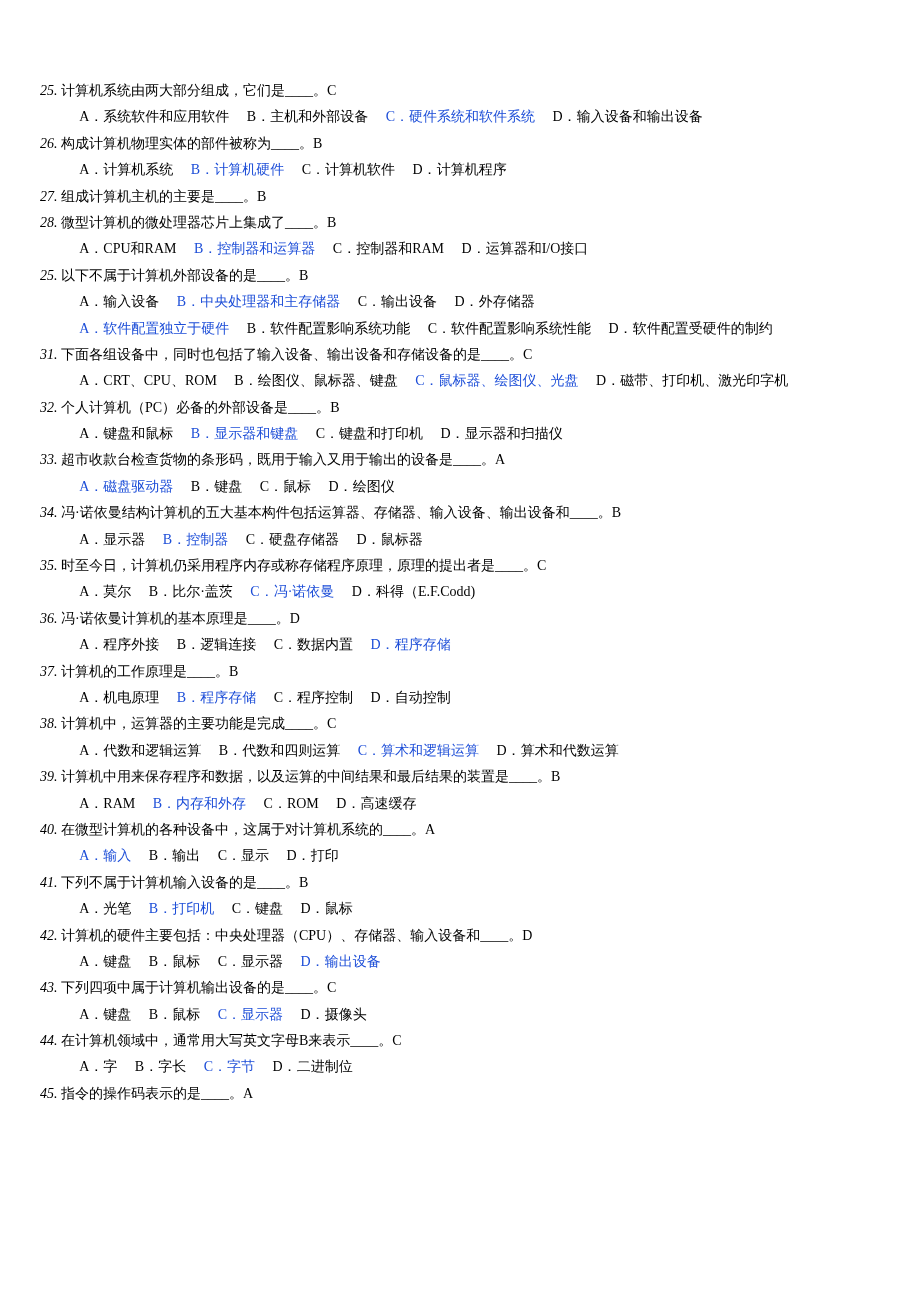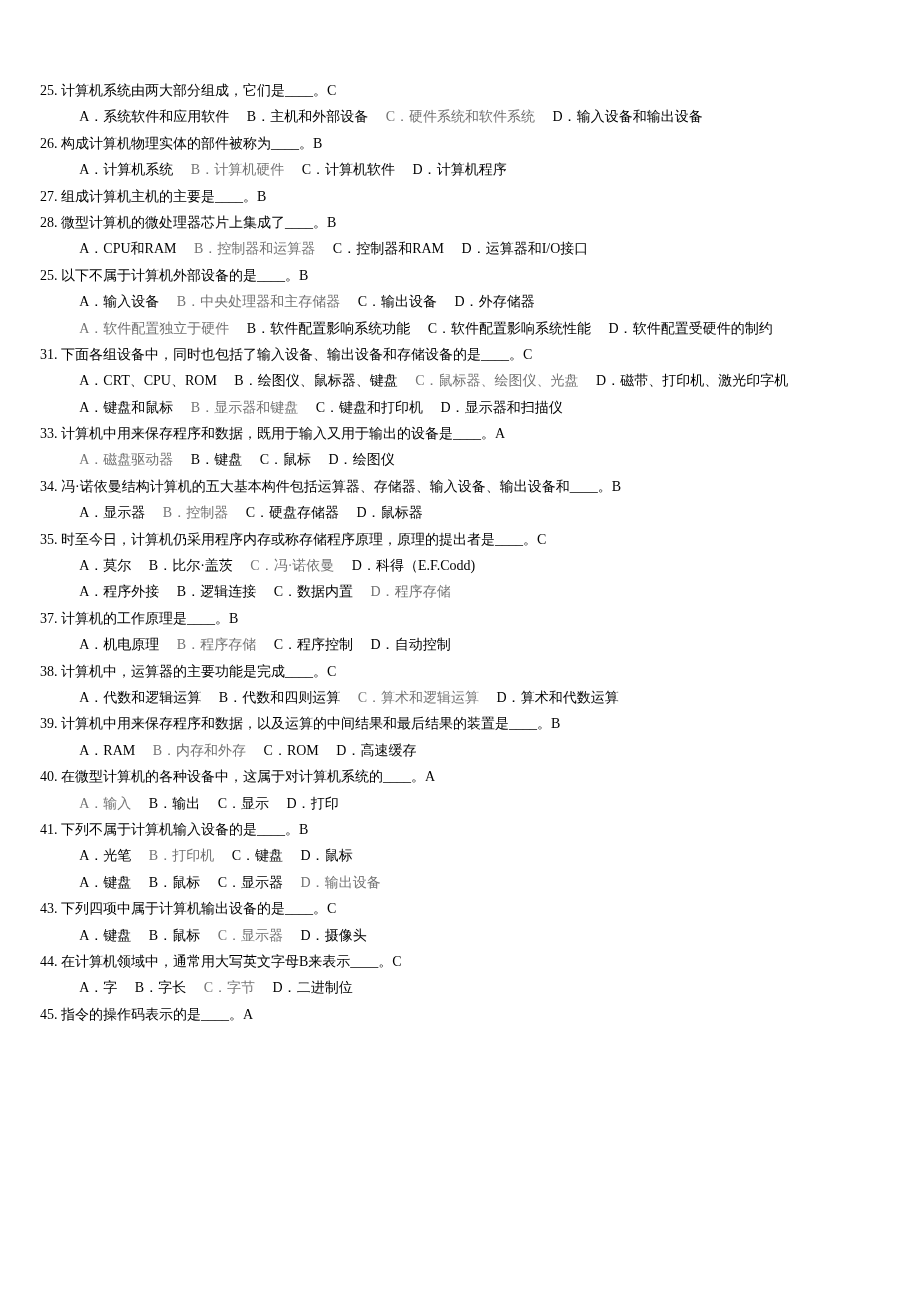"25." .num { font-style: none -> italic }
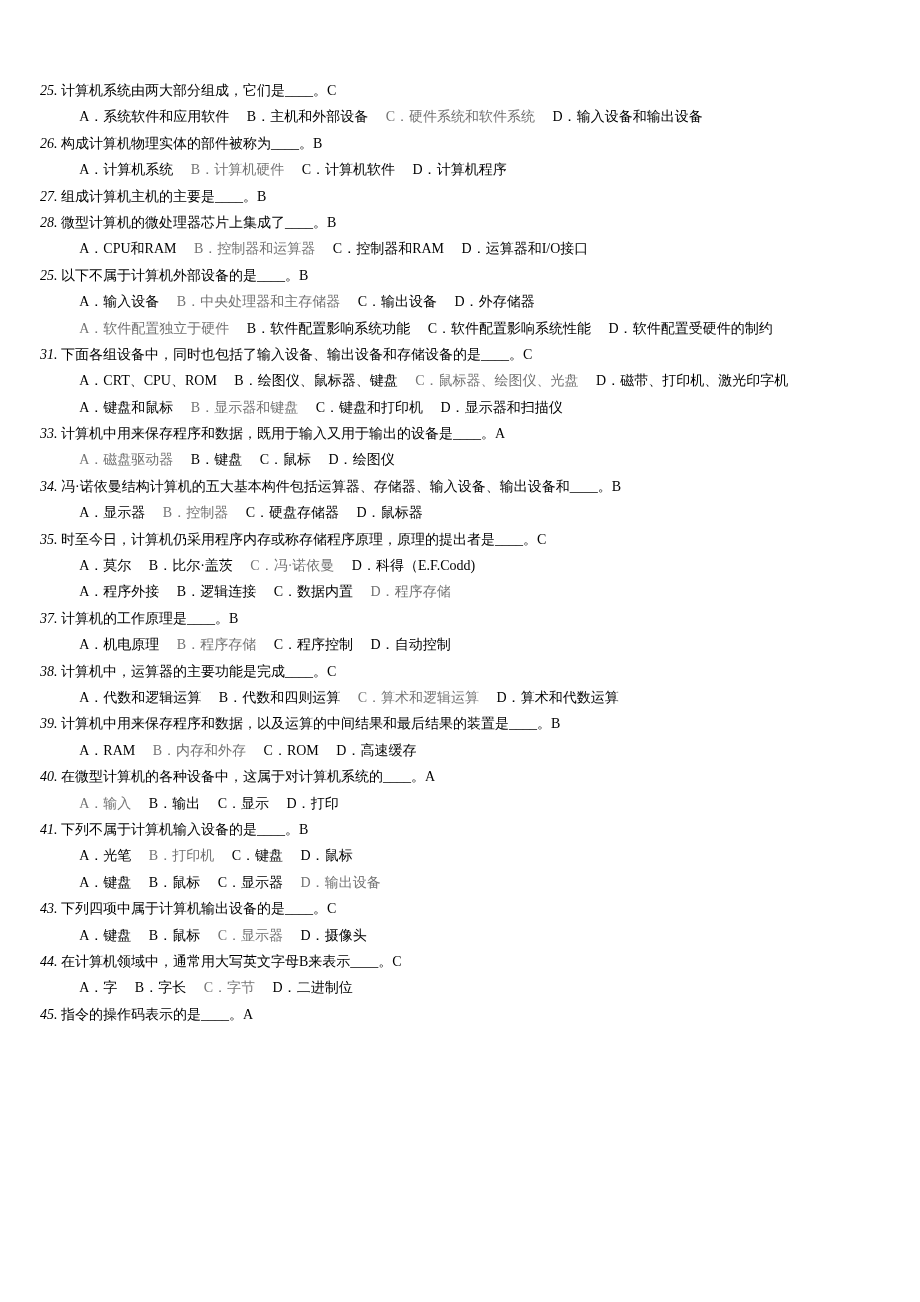"C．硬件系统和软件系统" .correct { color: #737373 -> #1d4ed8 }
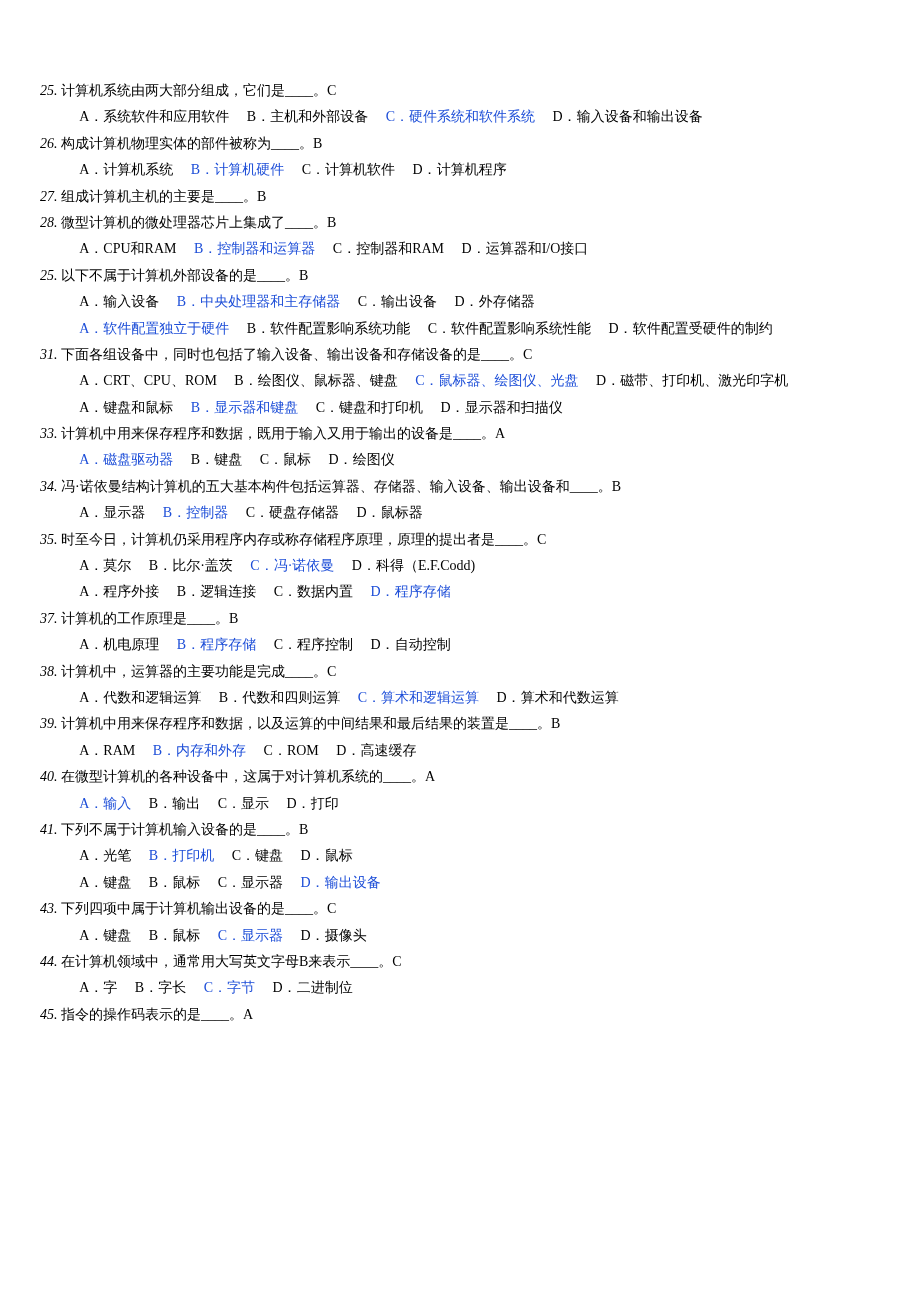"32. 个人计算机（PC）必备的外部设备是____。B" div.q { html: none -> <div><span>32.</span> <span>个人计算机（PC）必备的外部设备是____。</span><span>B</span></div> }
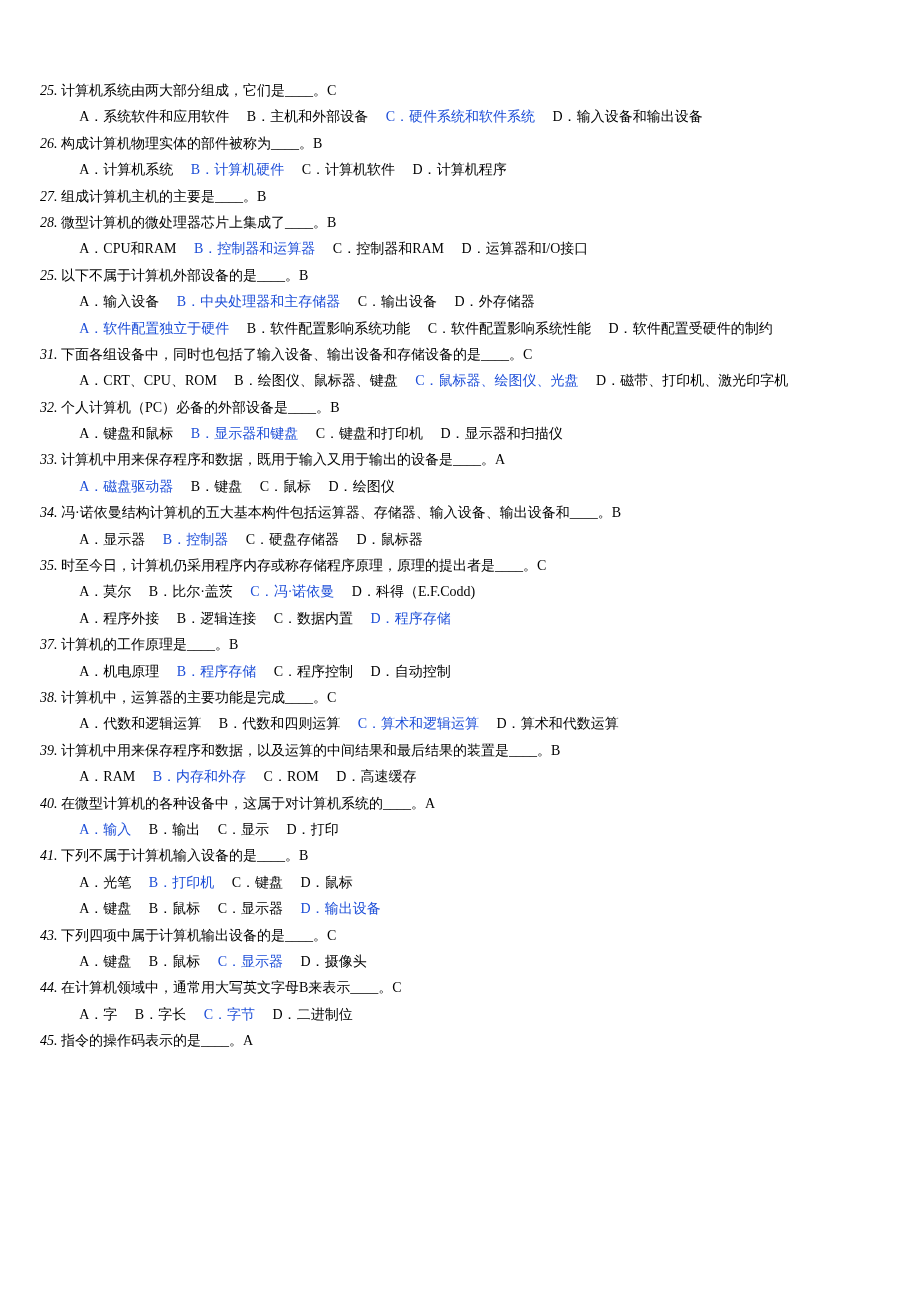"计算机中用来保存程序和数据，既用于输入又用于输出的设备是____。" span { text: 计算机中用来保存程序和数据 -> 超市收款台检查货物的条形码 }
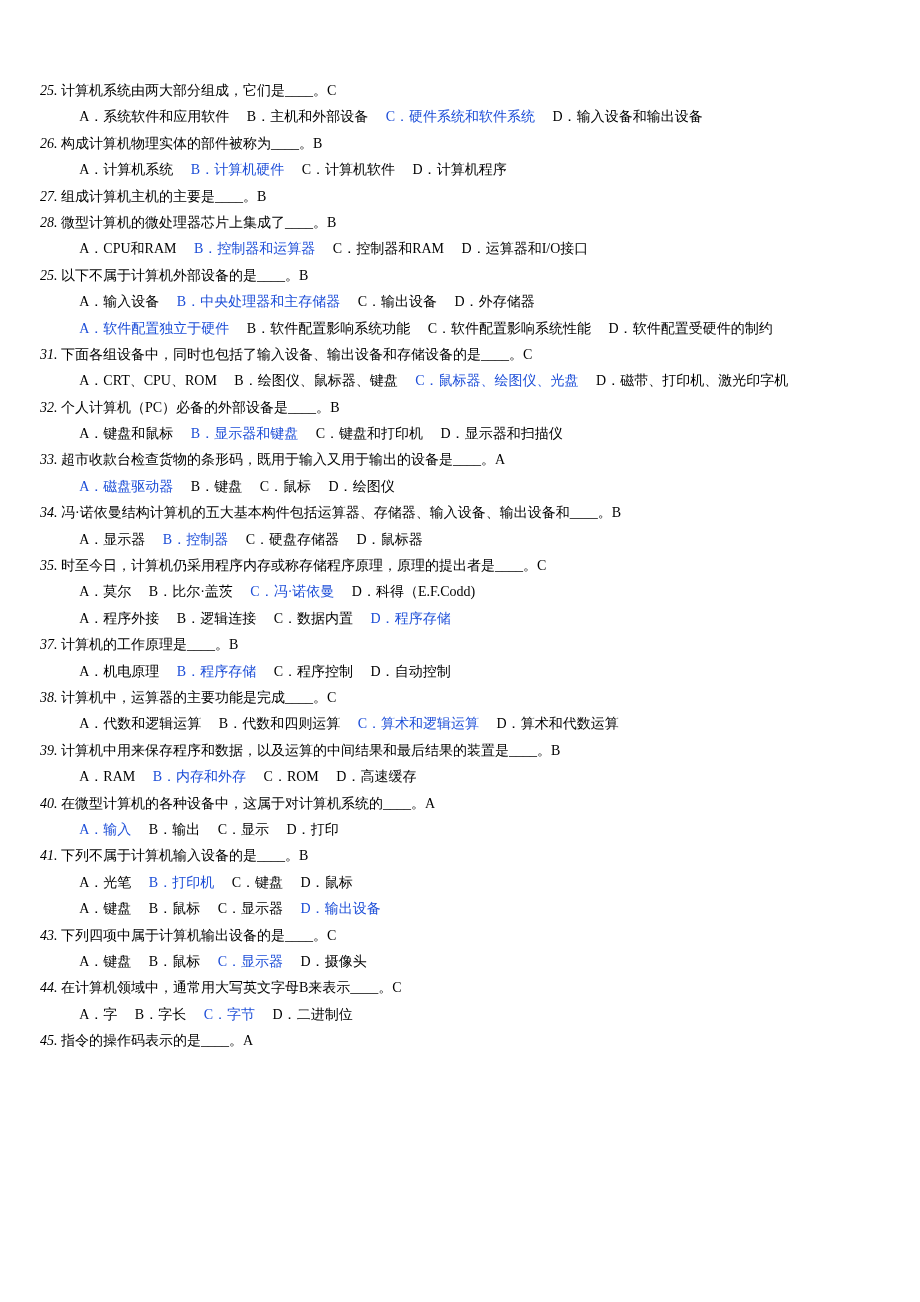"36. 冯·诺依曼计算机的基本原理是____。D" div.q { html: none -> <div><span>36.</span> <span>冯·诺依曼计算机的基本原理是____。</span><span>D</span></div> }
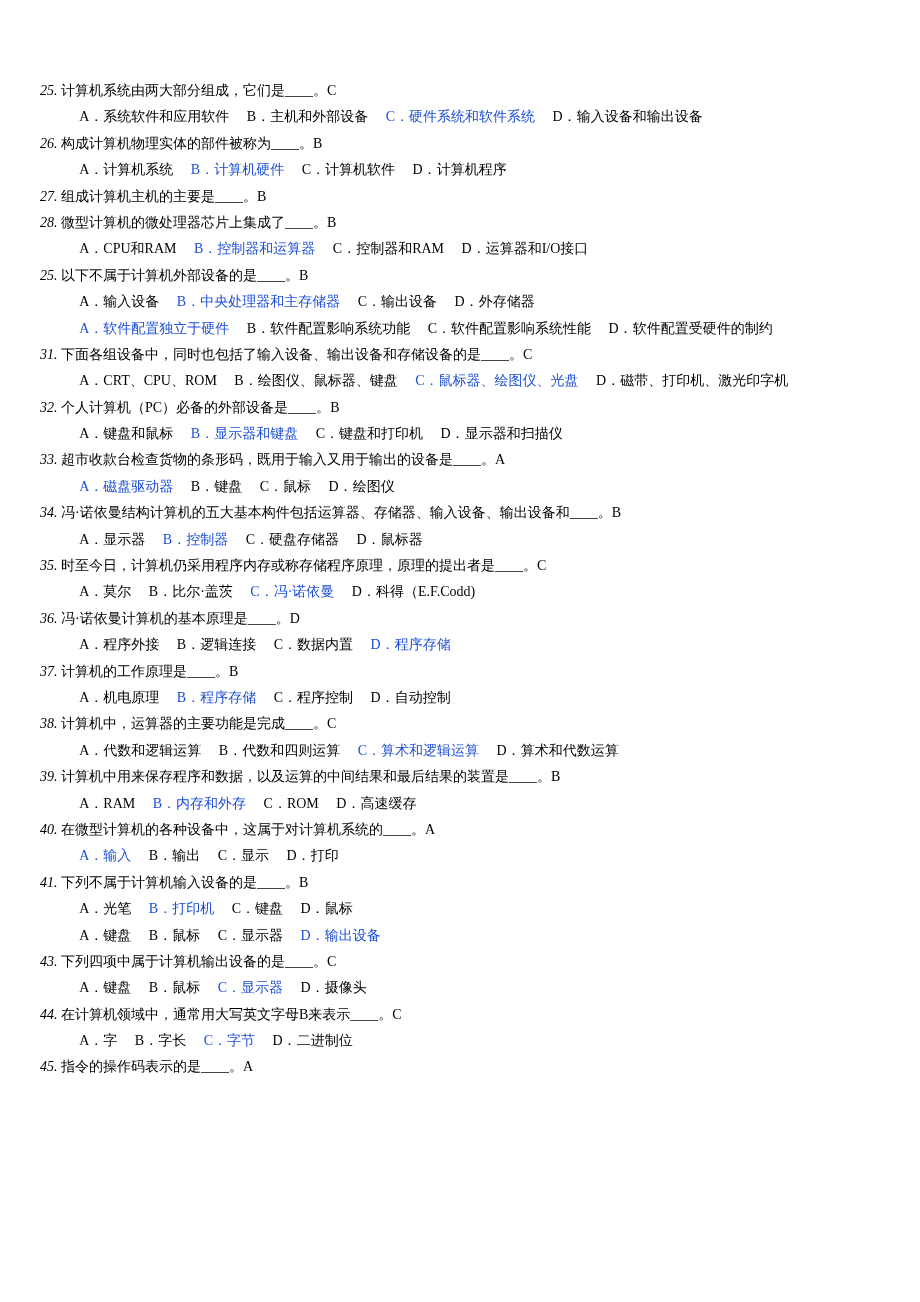"42." div.q { html: none -> <div><span>42.</span> <span>计算机的硬件主要包括：中央处理器（CPU）、存储器、输入设备和____。</span><span>D</span></div> }
